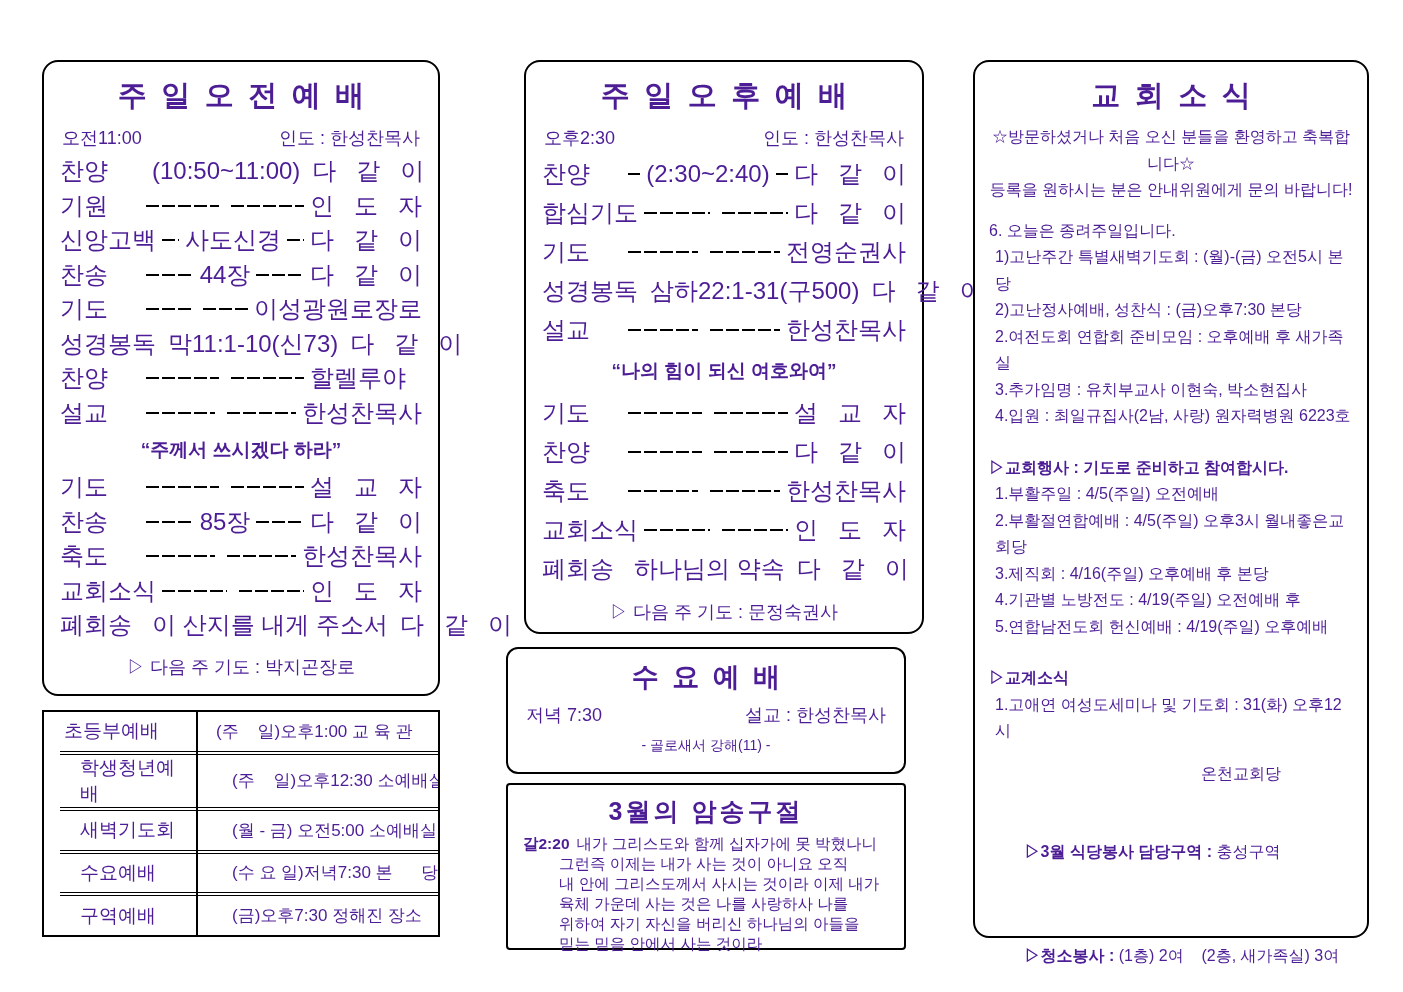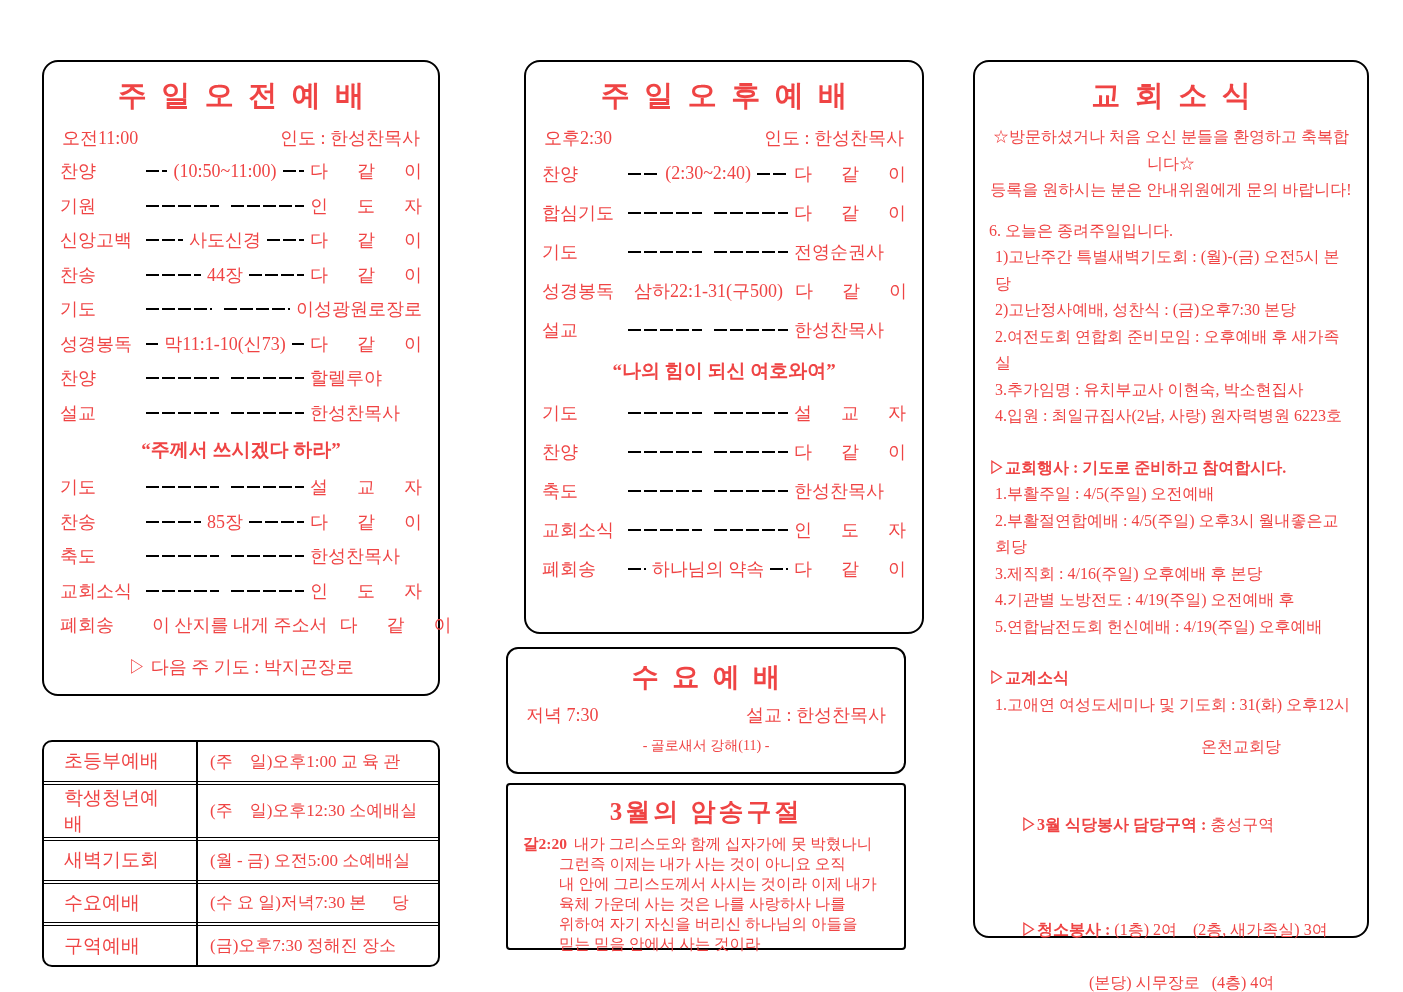"주일오전예배" .page { color: #ef4444 -> #4c1d95; font-family: Liberation Serif, serif -> Liberation Sans, sans-serif }
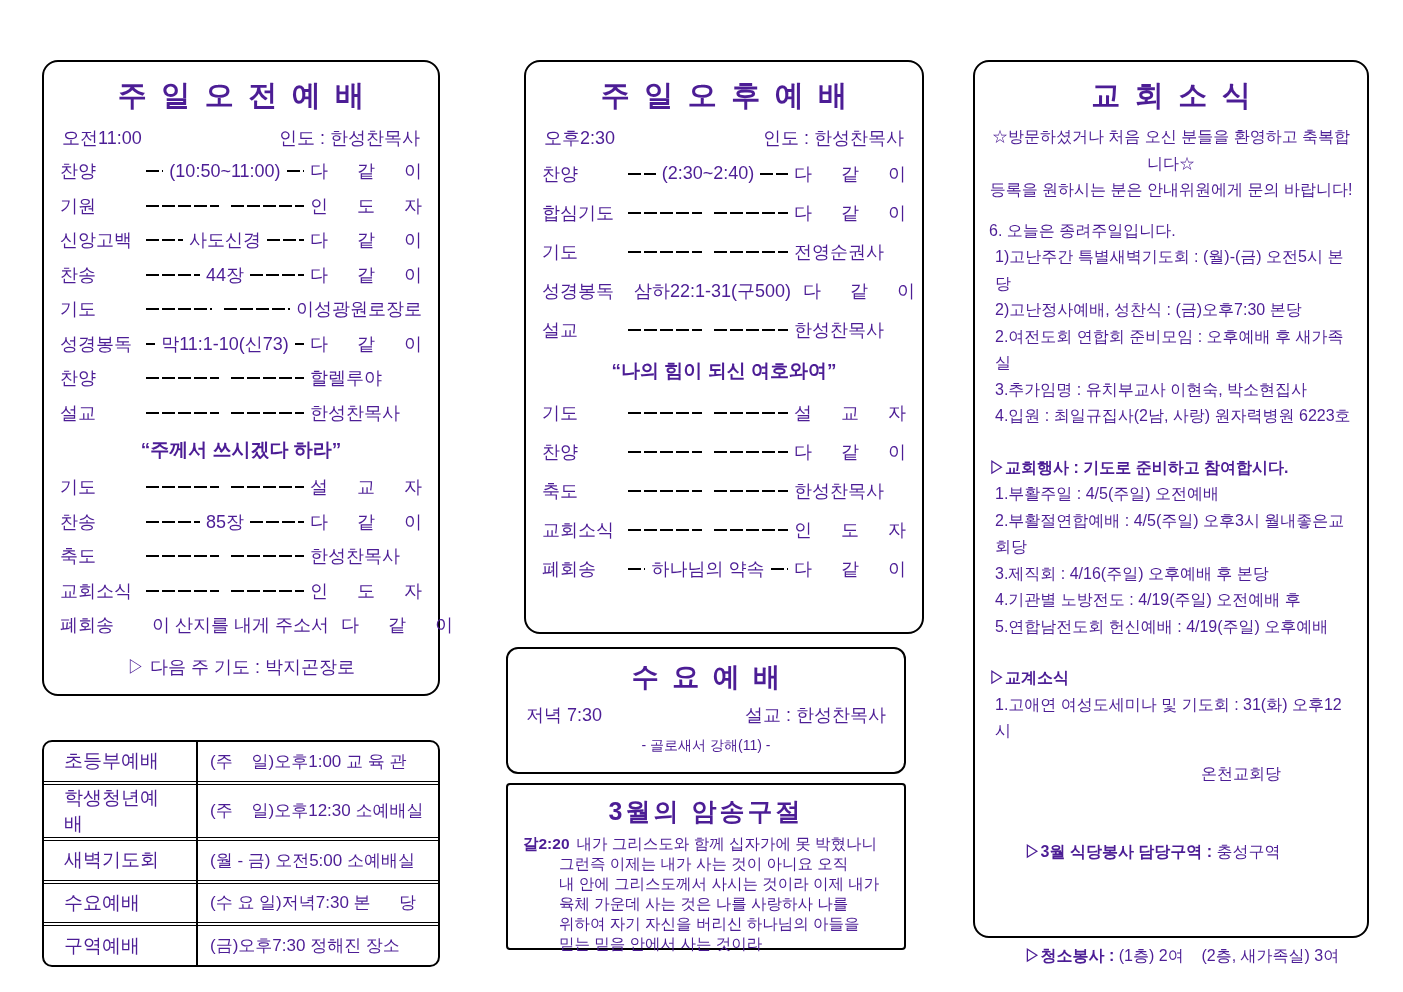"찬양" .svc-line { font-size: 18px -> 24px }
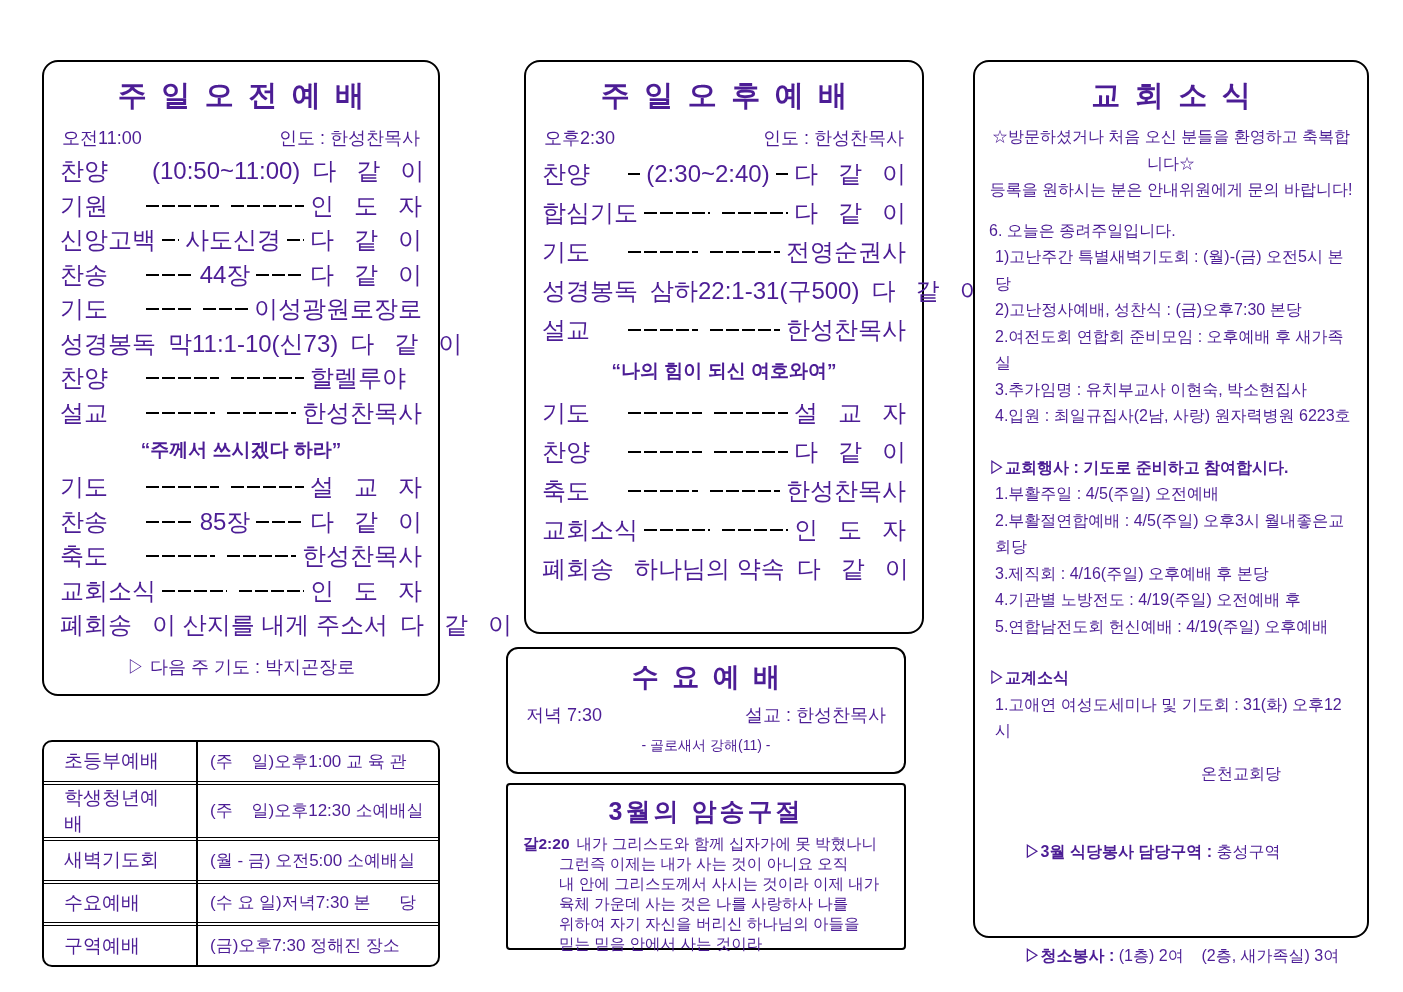"▷ 다음 주 기도 : 문정숙권사" div.next-week { html: none -> <div>▷ 다음 주 기도 : 문정숙권사</div> }
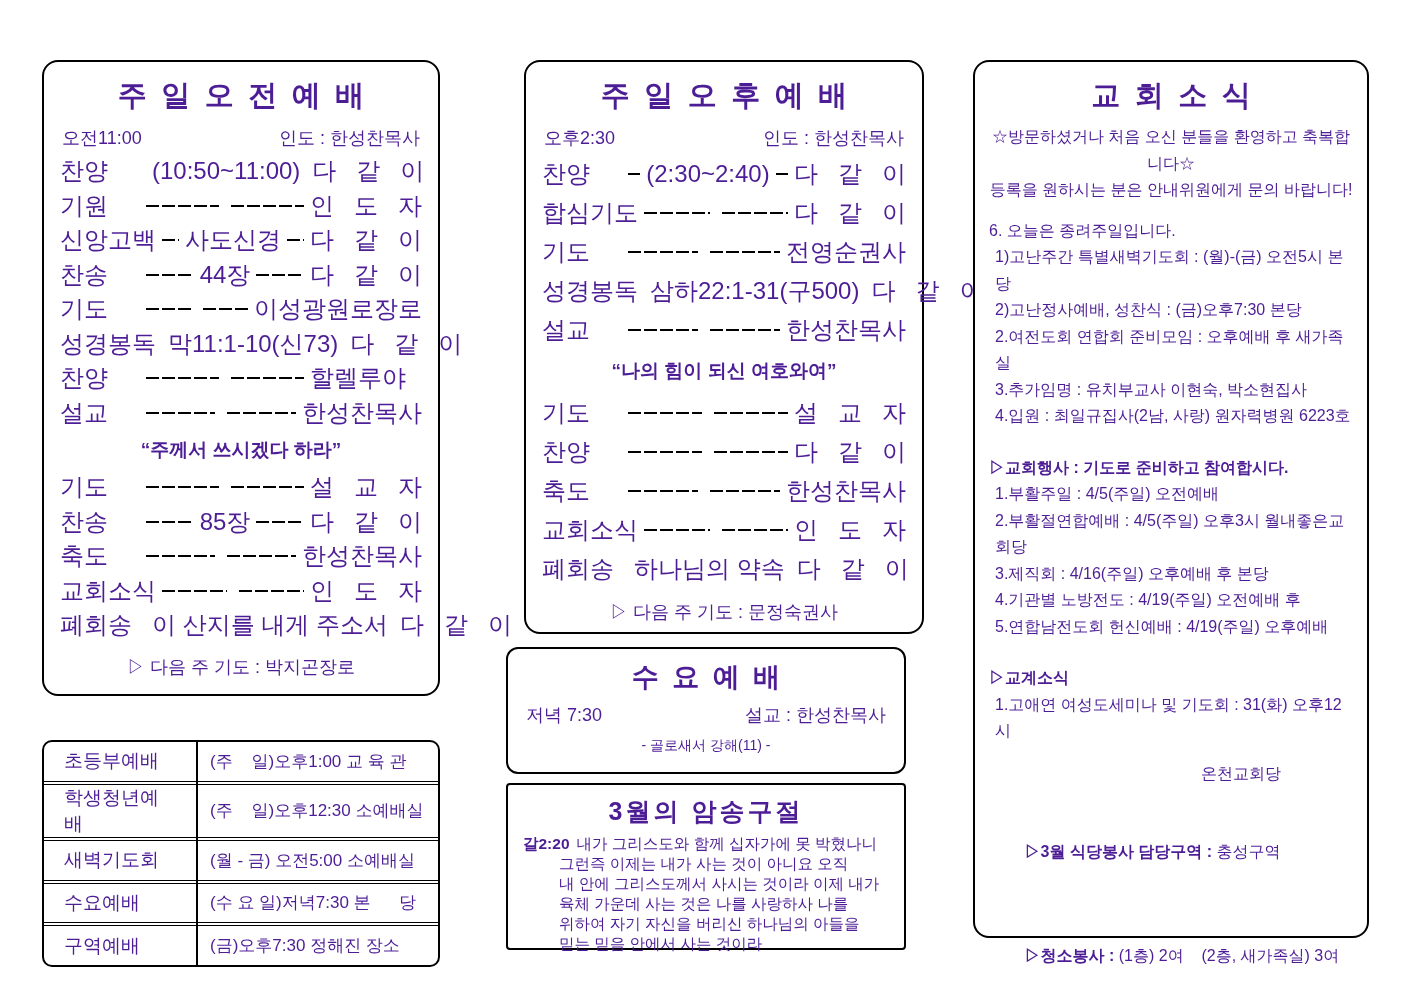"초등부예배" #box-schedule { border-radius: 10px -> 0; top: 740px -> 710px }
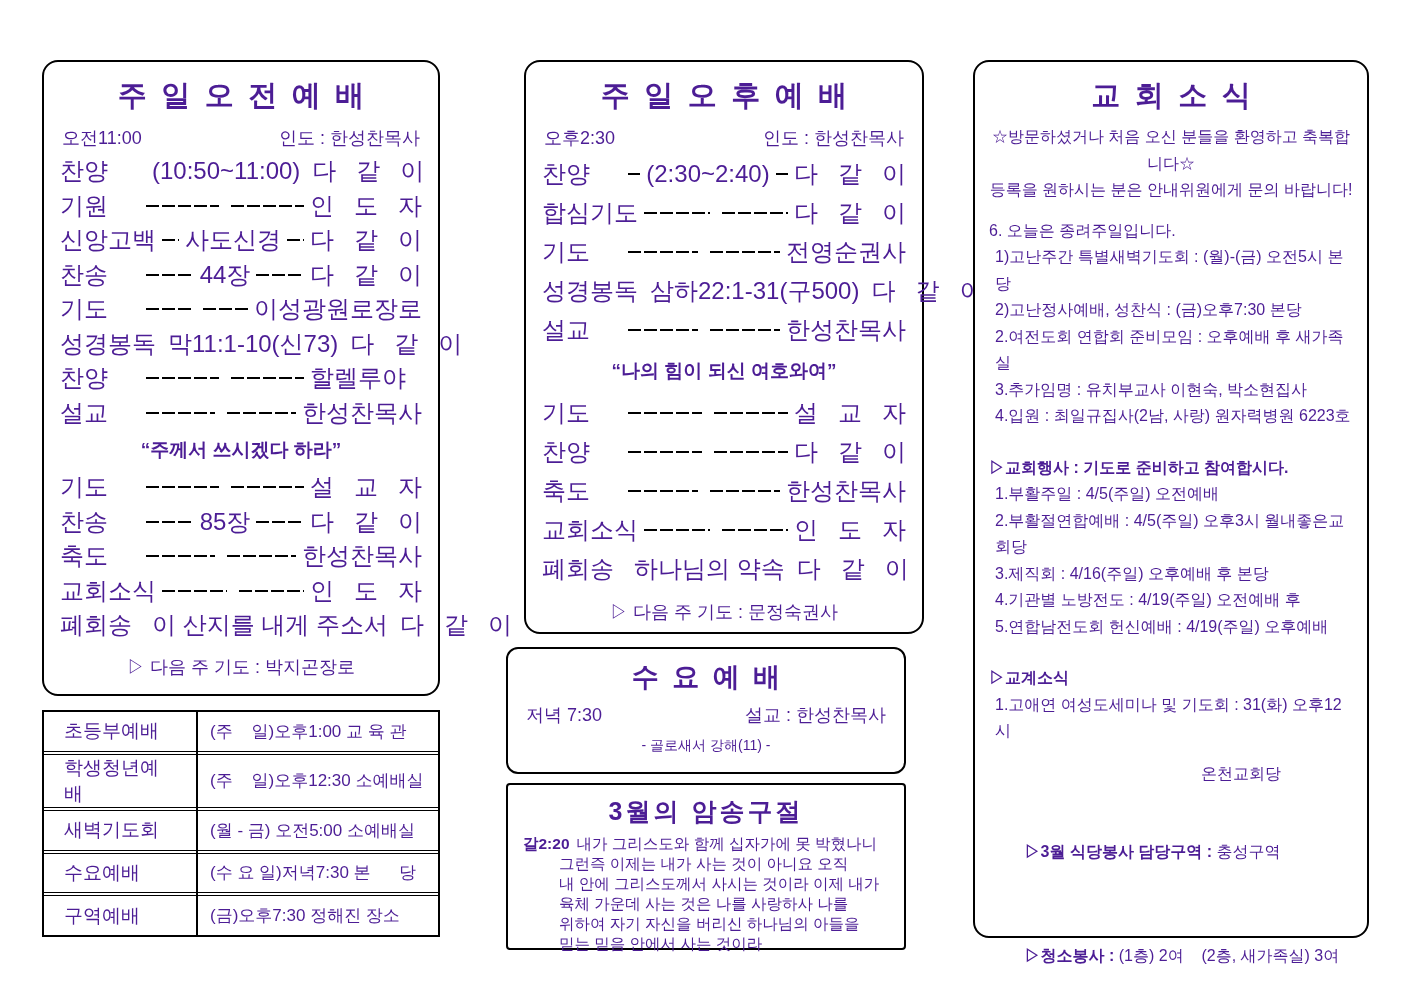"(주 일)오후1:00 교 육 관" .sch-info { padding-left: 14px -> 20px }
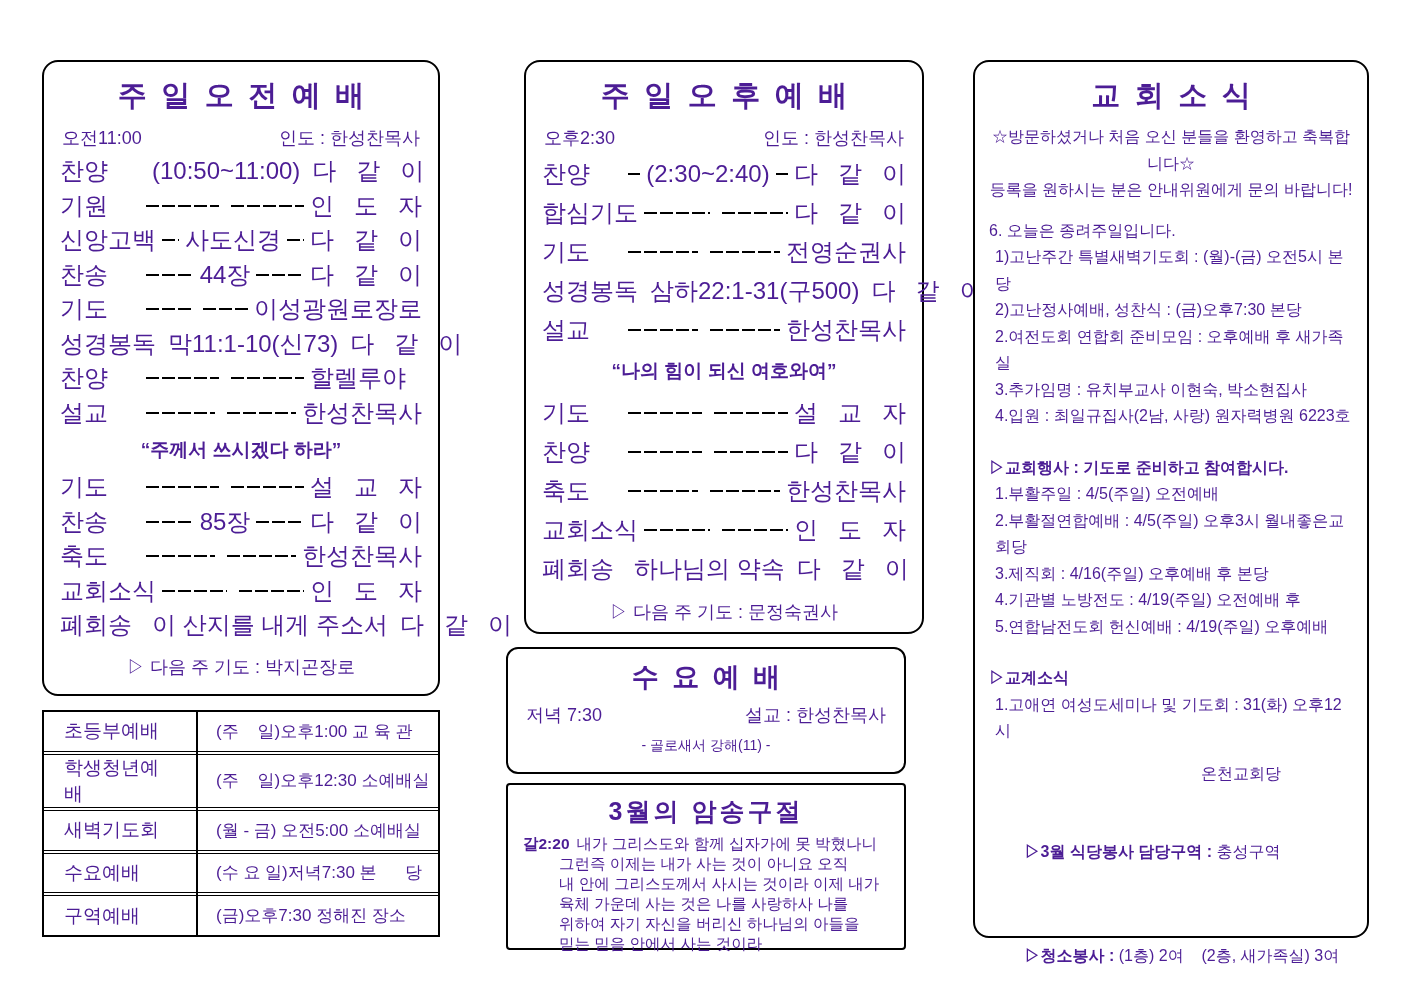"학생청년예배" .sch-row + .sch-row { margin-left: none -> 16px }
